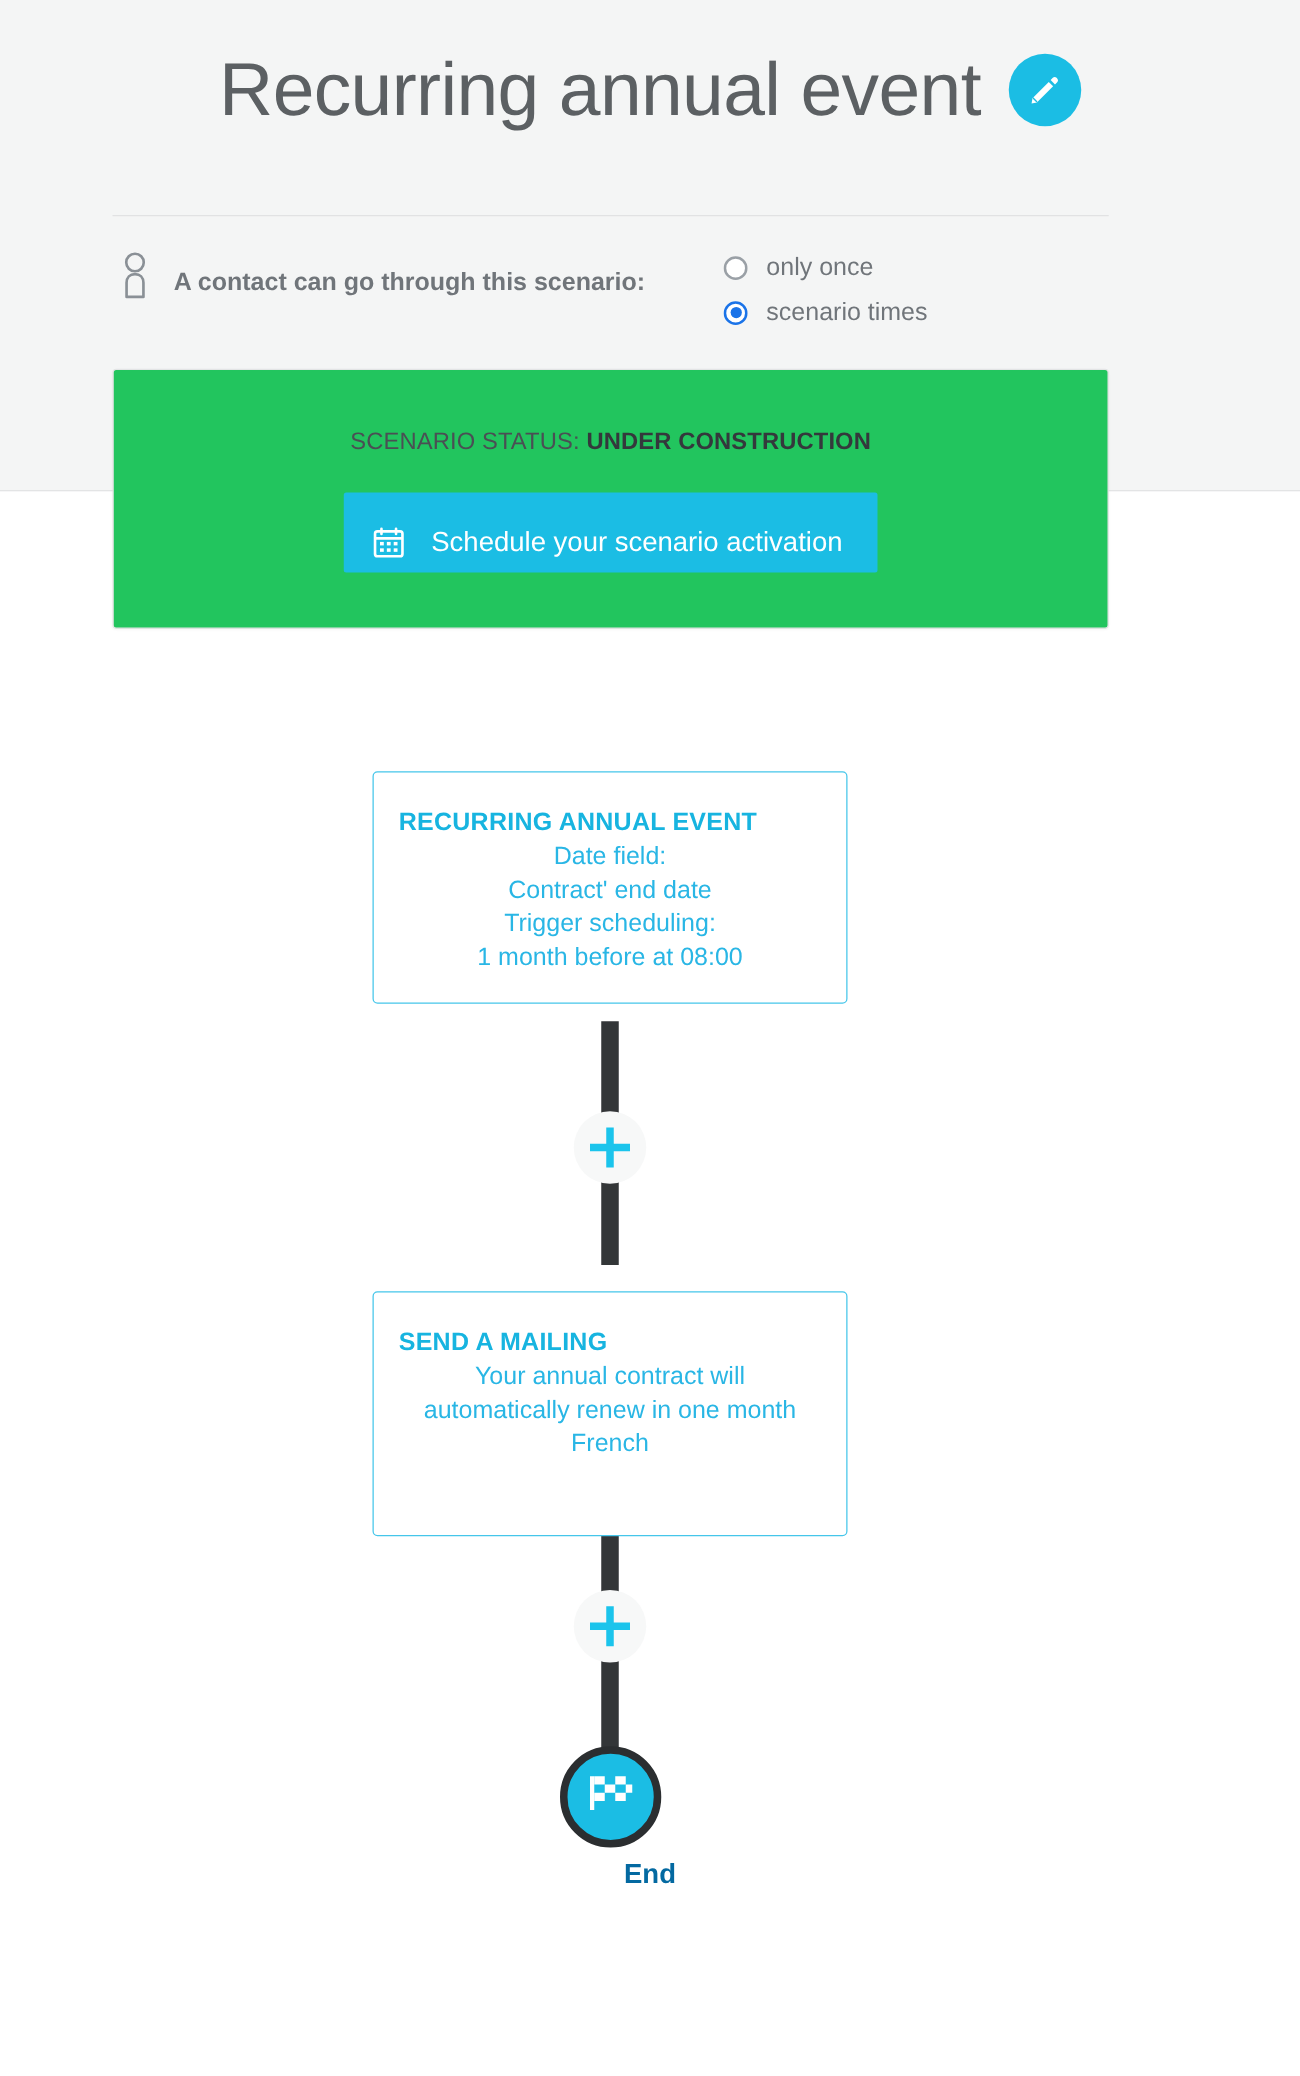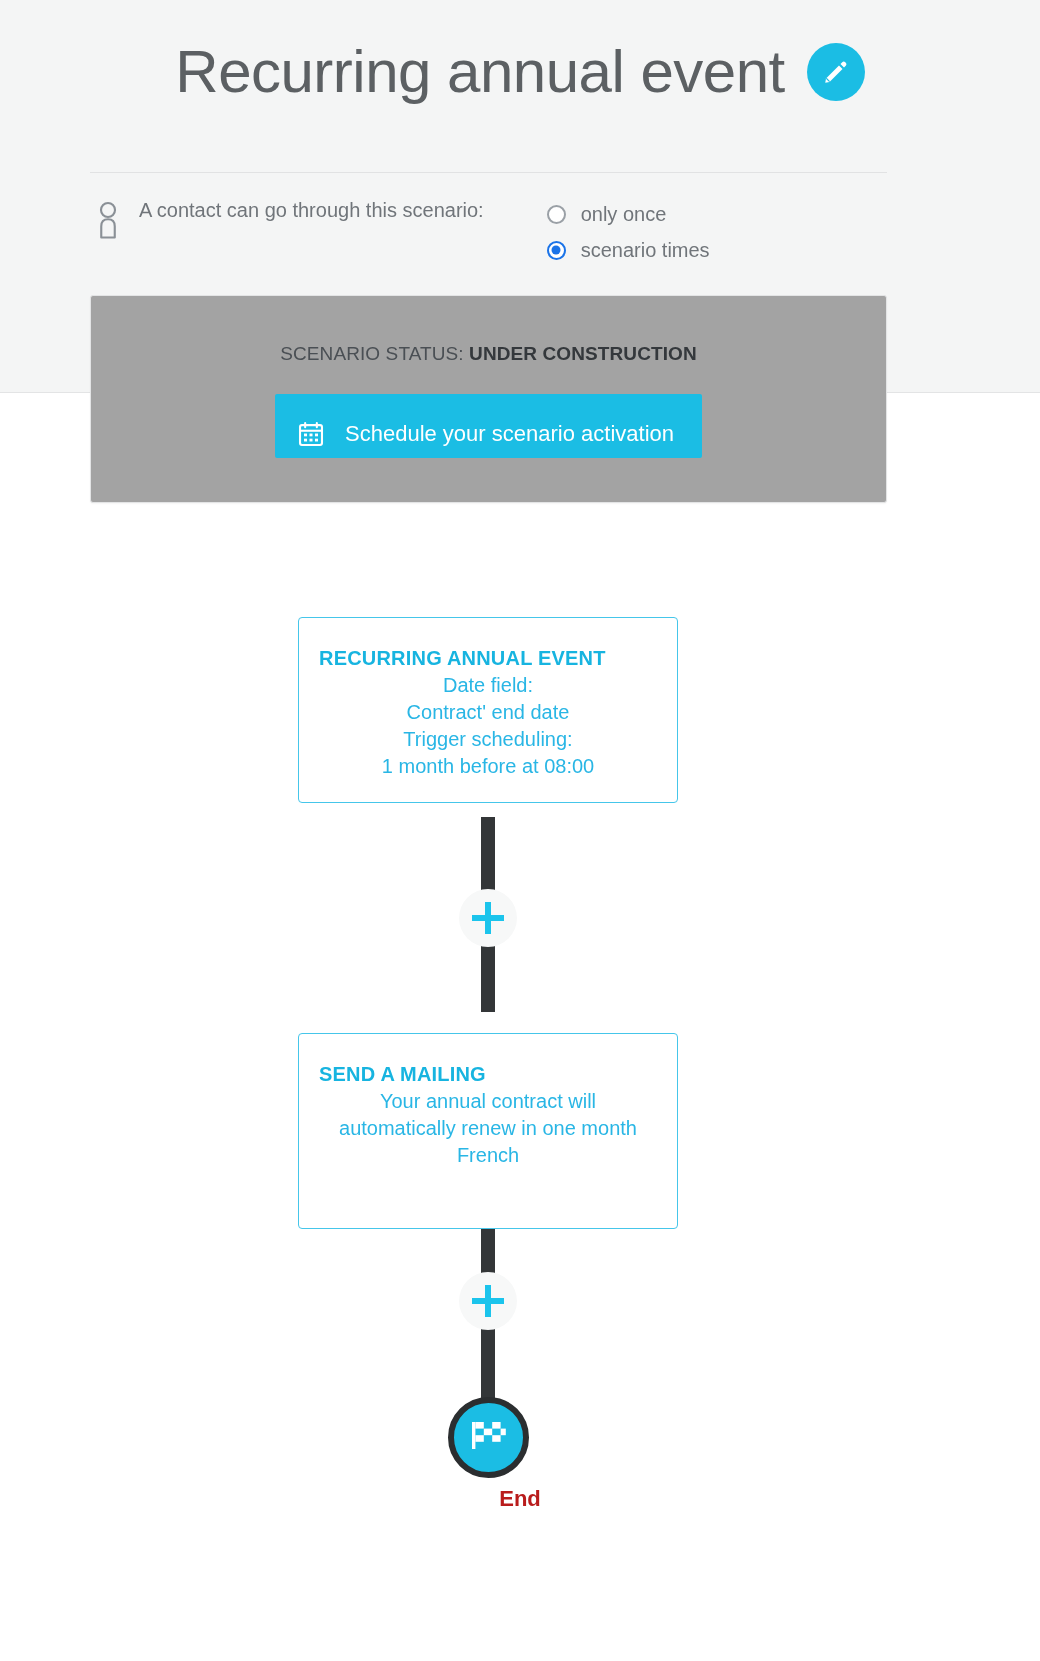"A contact can go through" .contact-label { font-weight: 400 -> 700; margin-top: 3px -> 19px }
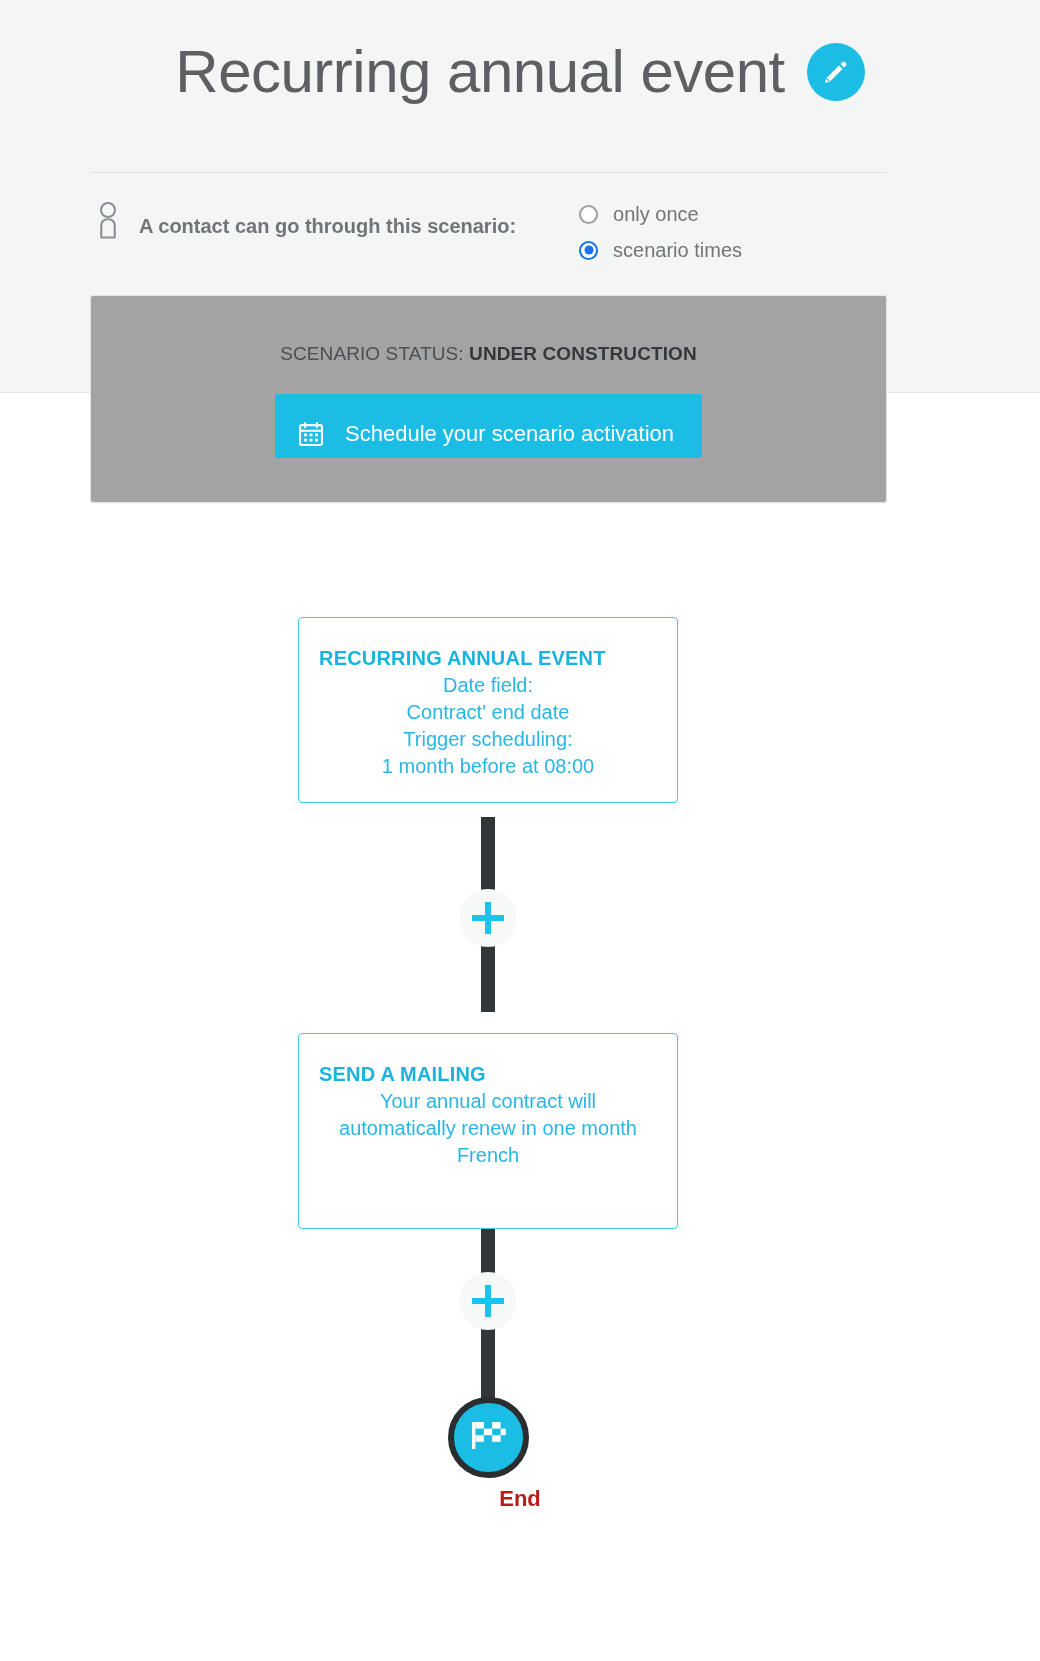"SCENARIO STATUS: UNDER CONSTRUCTION" .status-card { background: #a3a3a3 -> #22c55e }
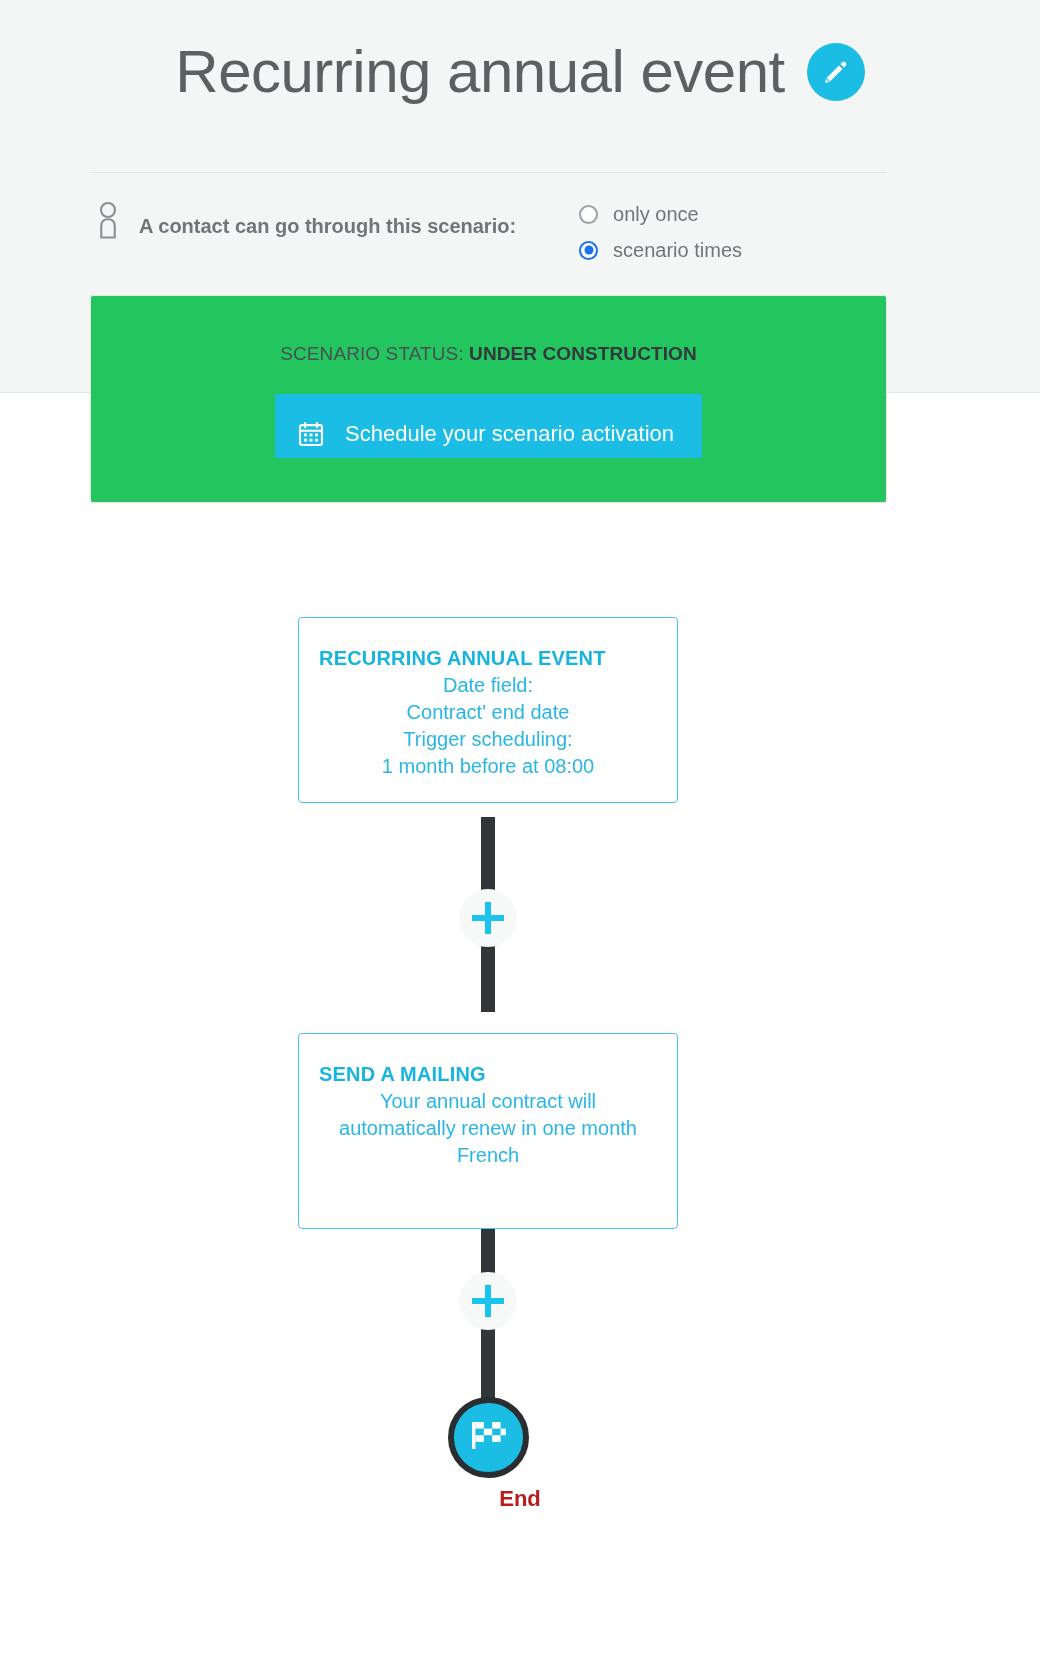"End" .end-label { color: #b91c1c -> #0369a1 }
